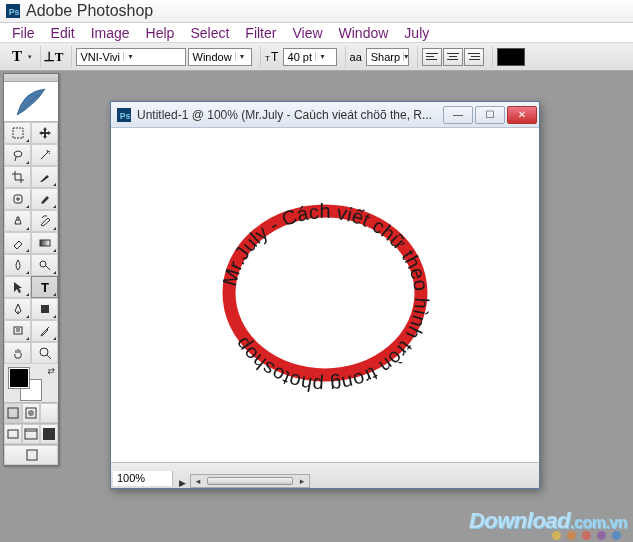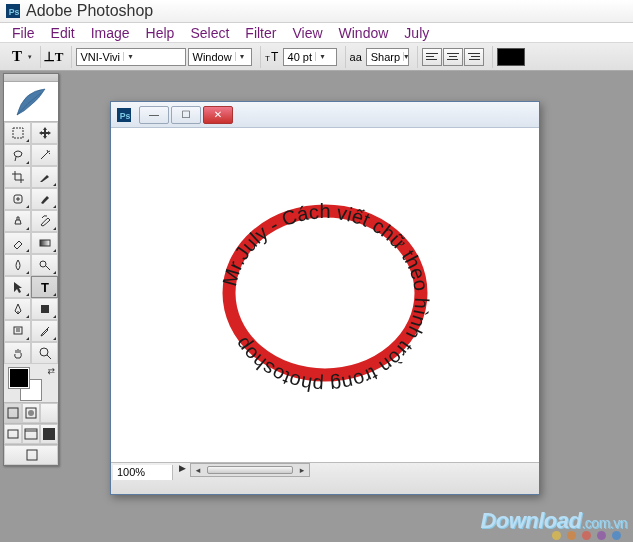"Untitled-1 @ 100% (Mr.July -" span.doc-title { html: none -> <span>Untitled-1 @ 100% (Mr.July - Caùch vieát chöõ the, R...</span> }
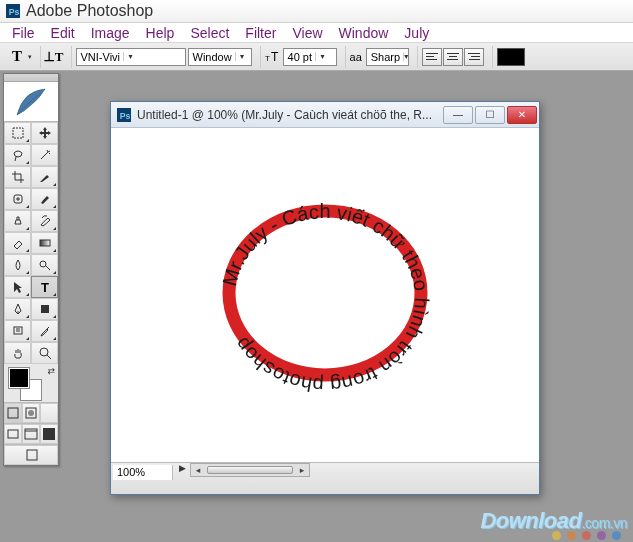"100%" .doc-status { align-items: flex-start -> flex-end; height: 32px -> 26px }
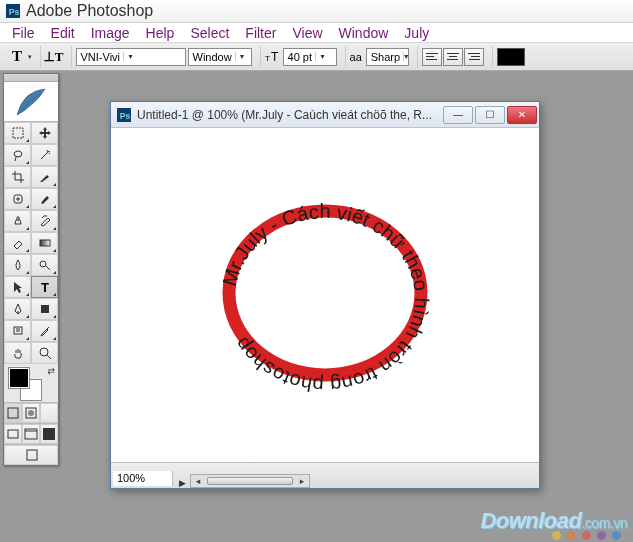".com.vn" .watermark .com { font-size: 14px -> 16px; font-weight: normal -> bold }
